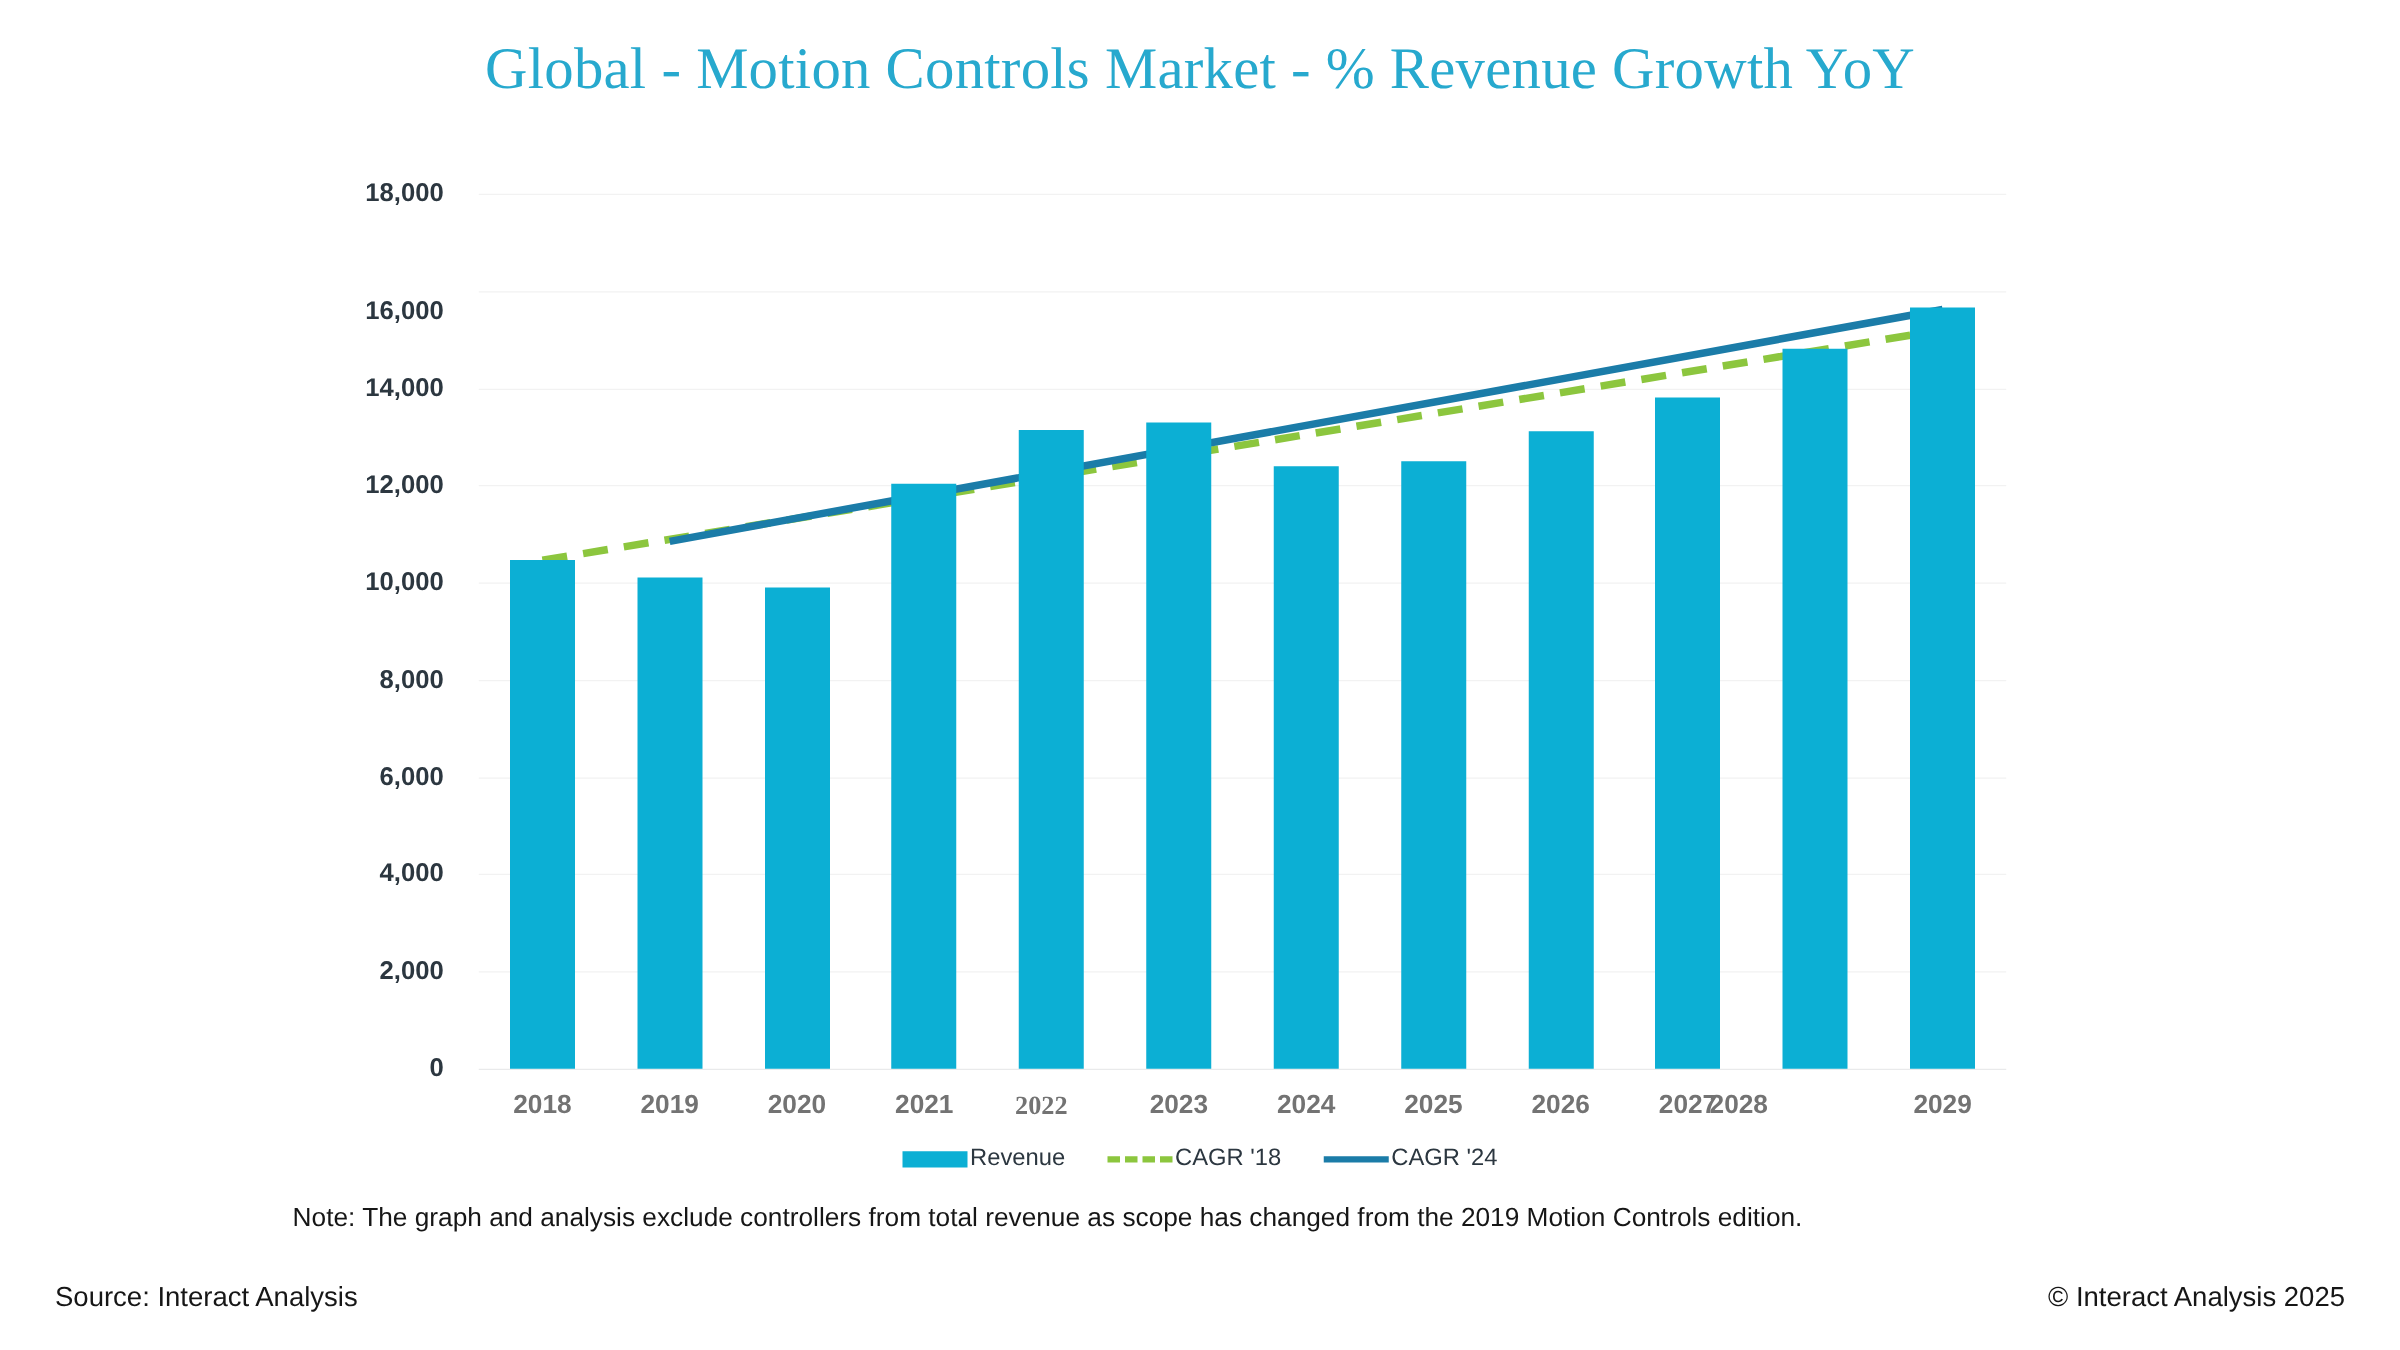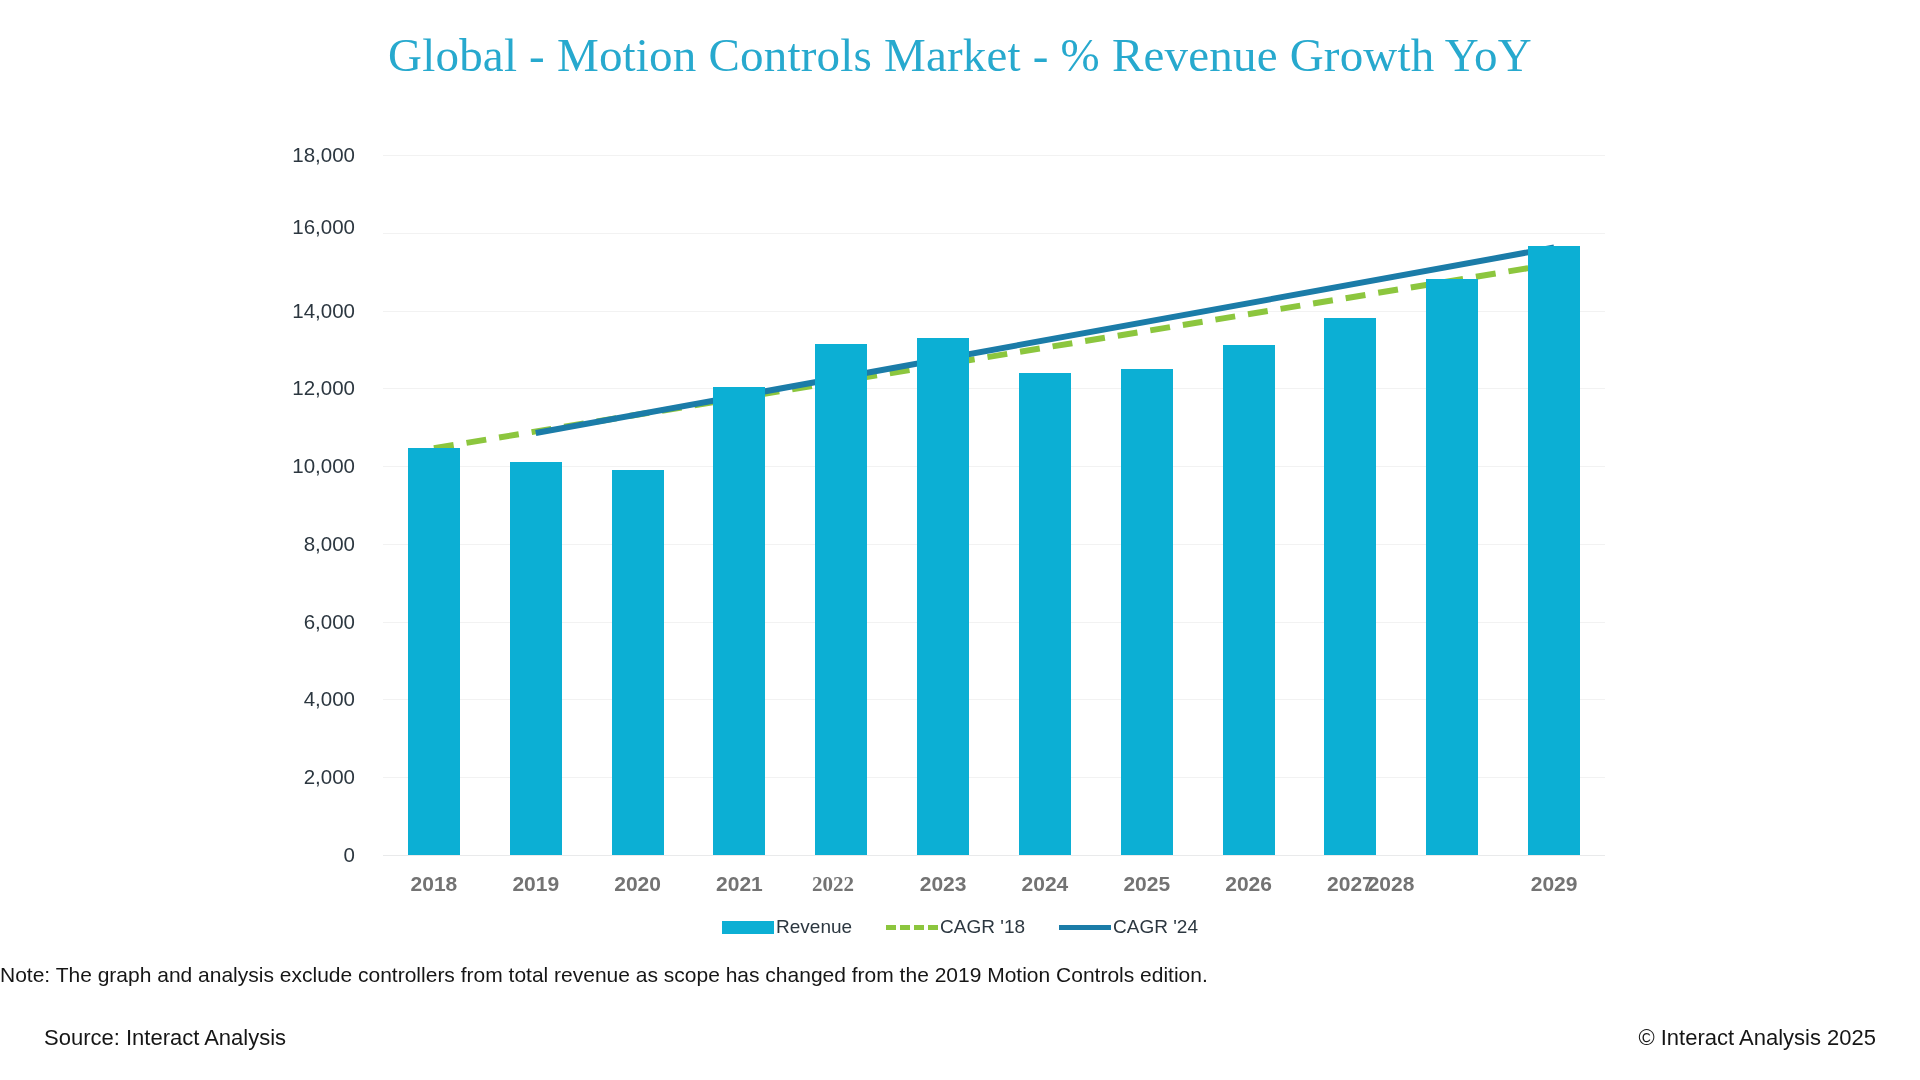"18,000" #ylabels { font-weight: none -> bold }
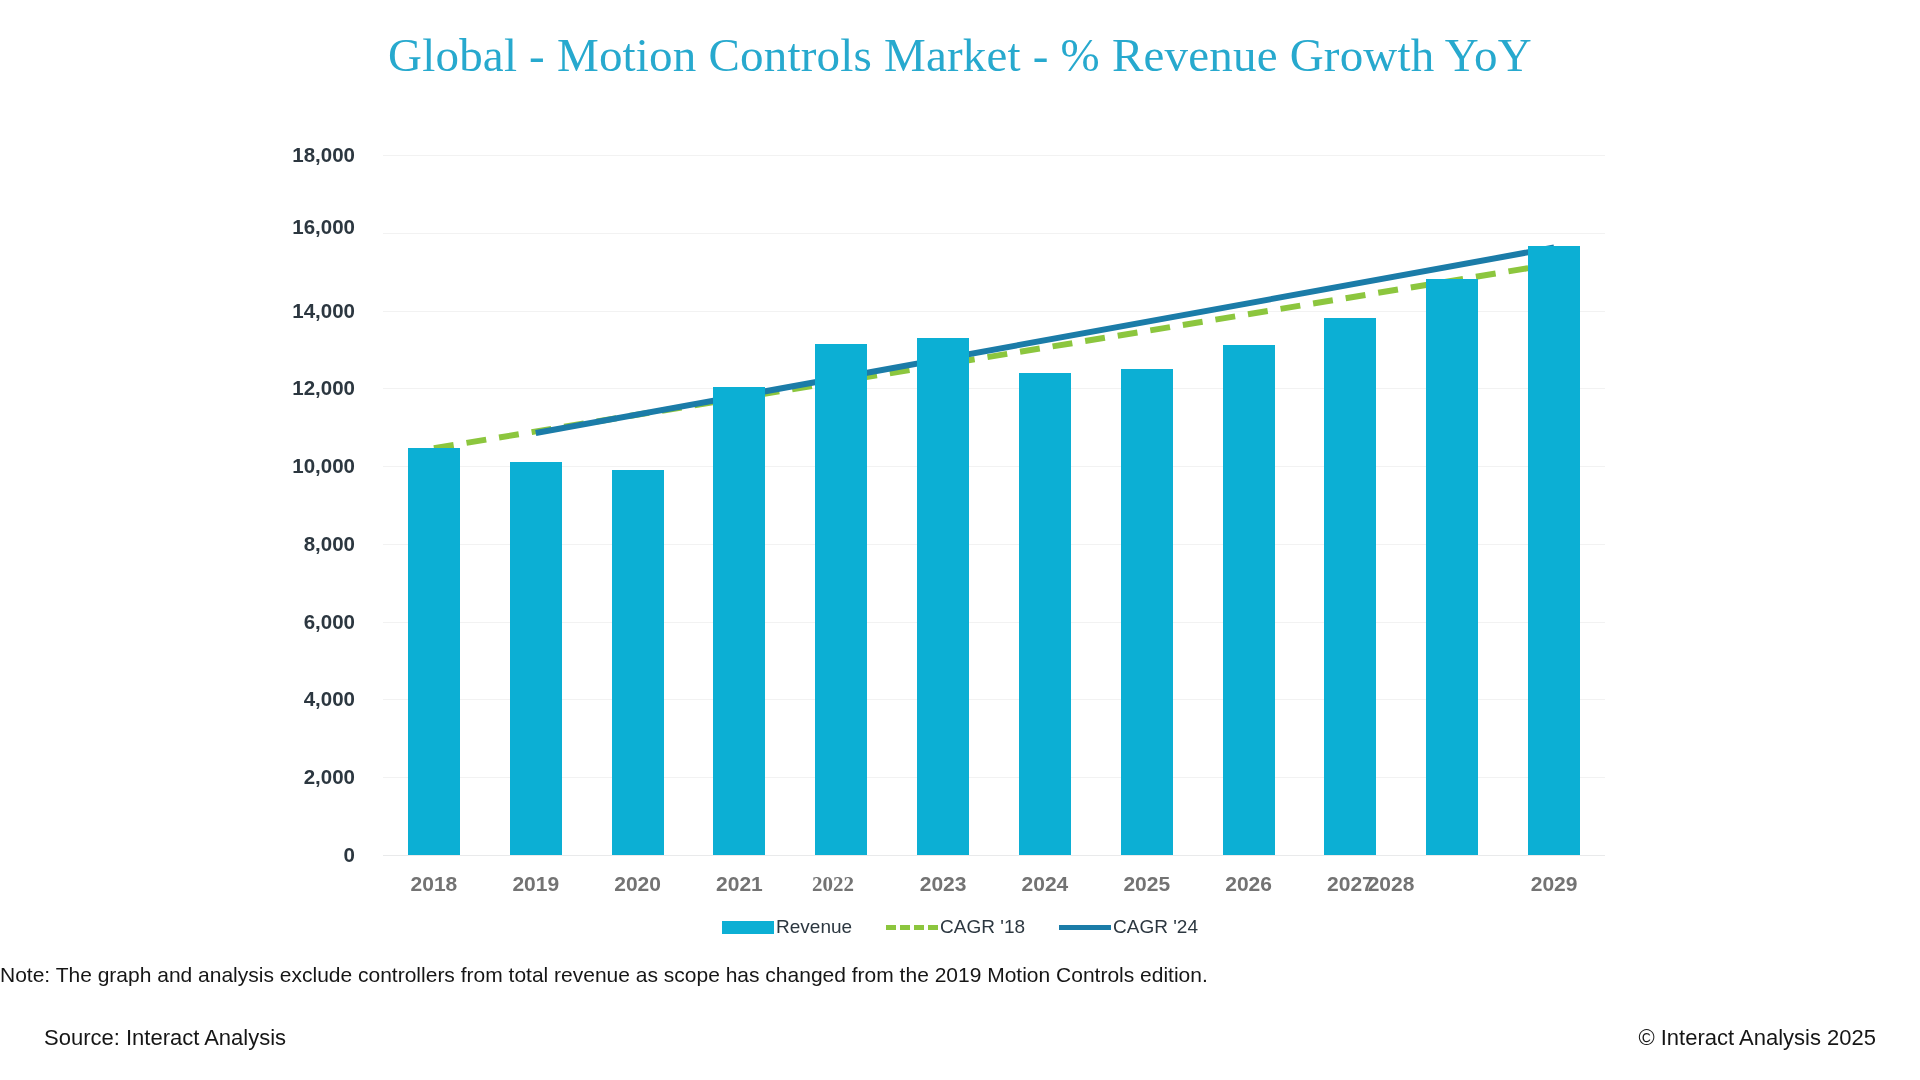"16,000" div.ytick { top: 72px -> 94px }
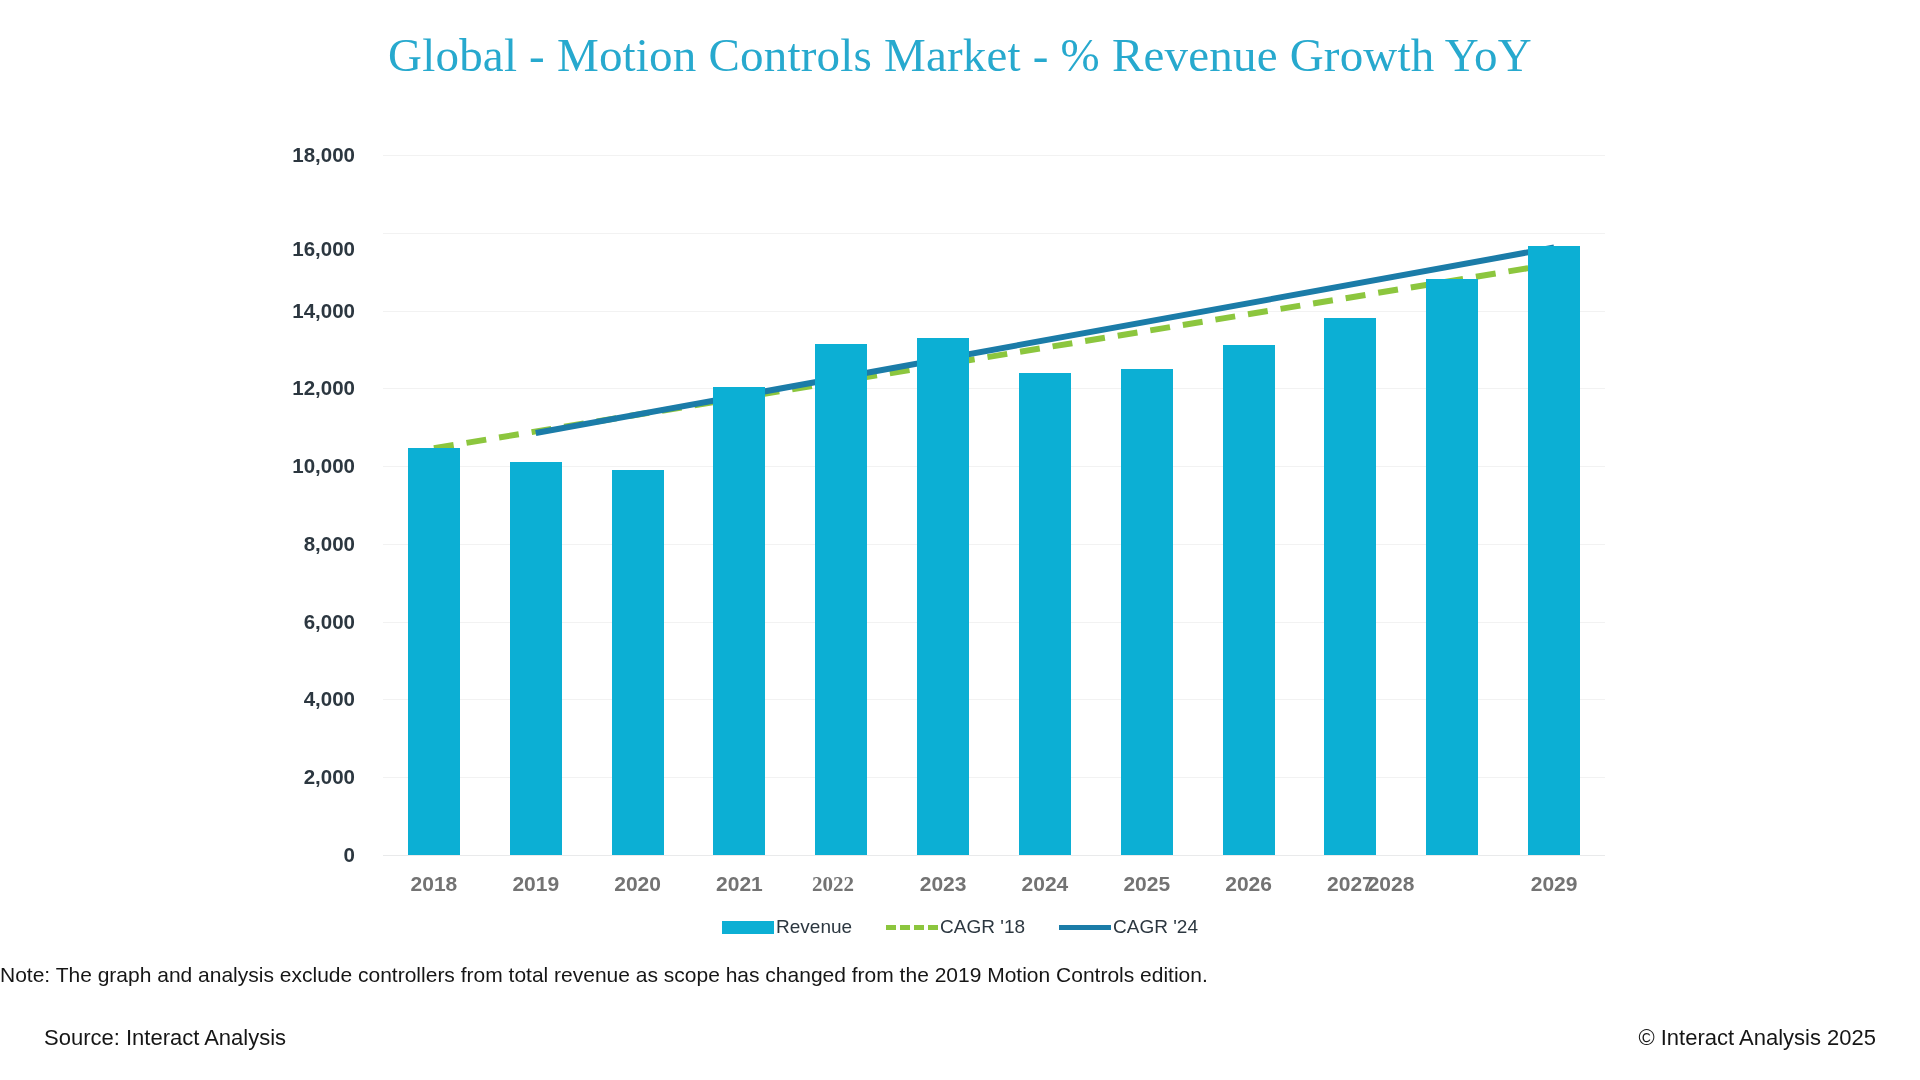"Note: The graph and analysis" #note { text-align: none -> center }
